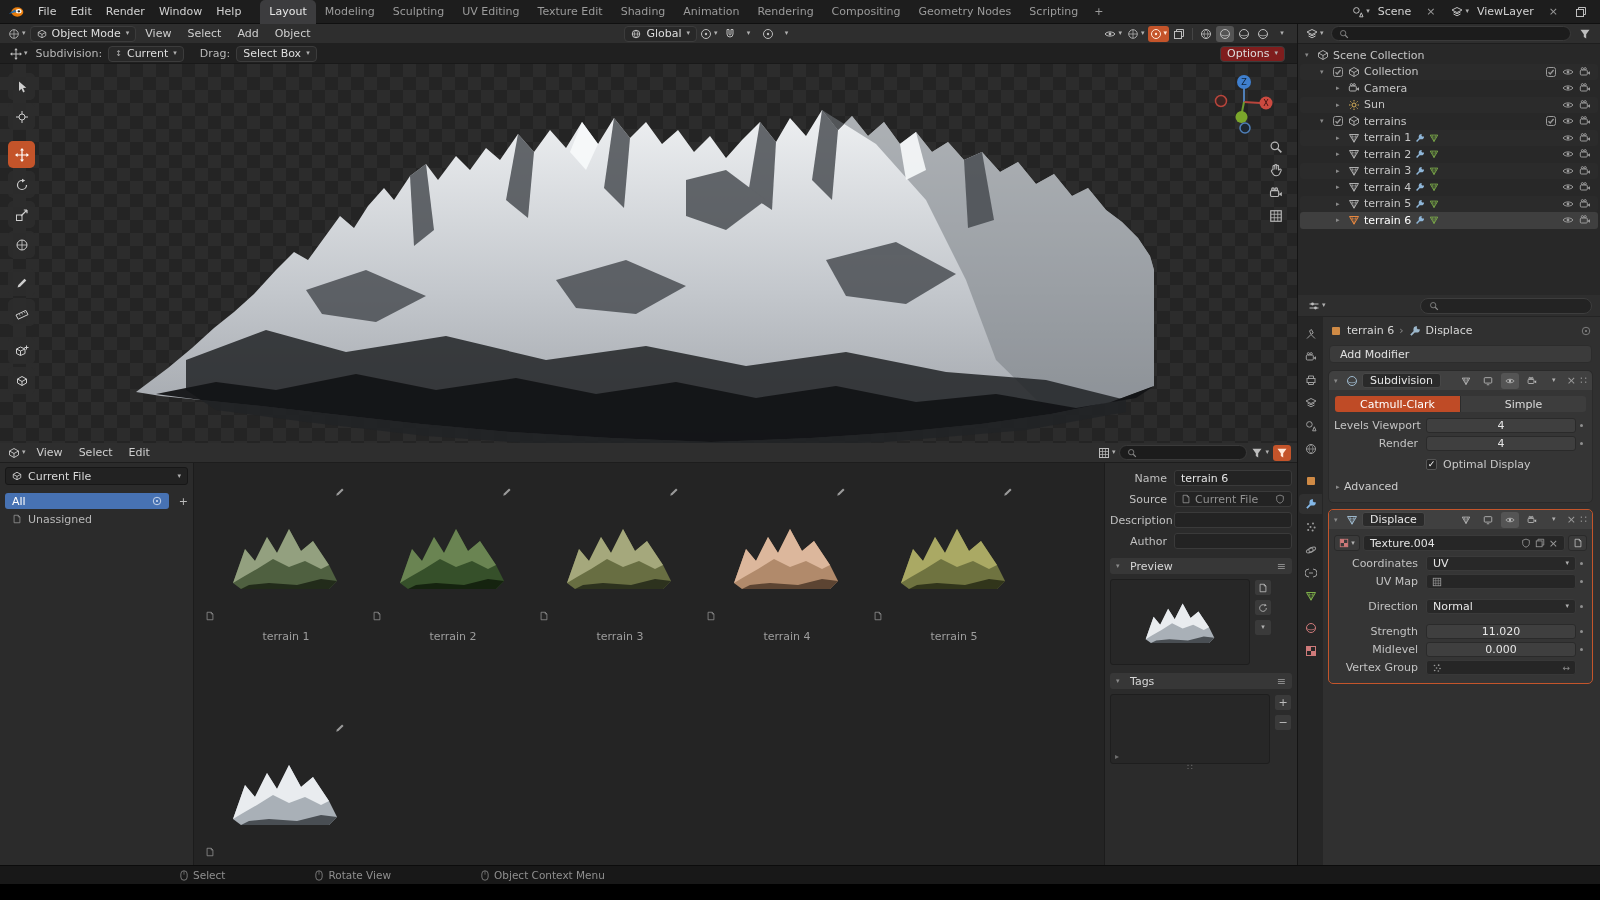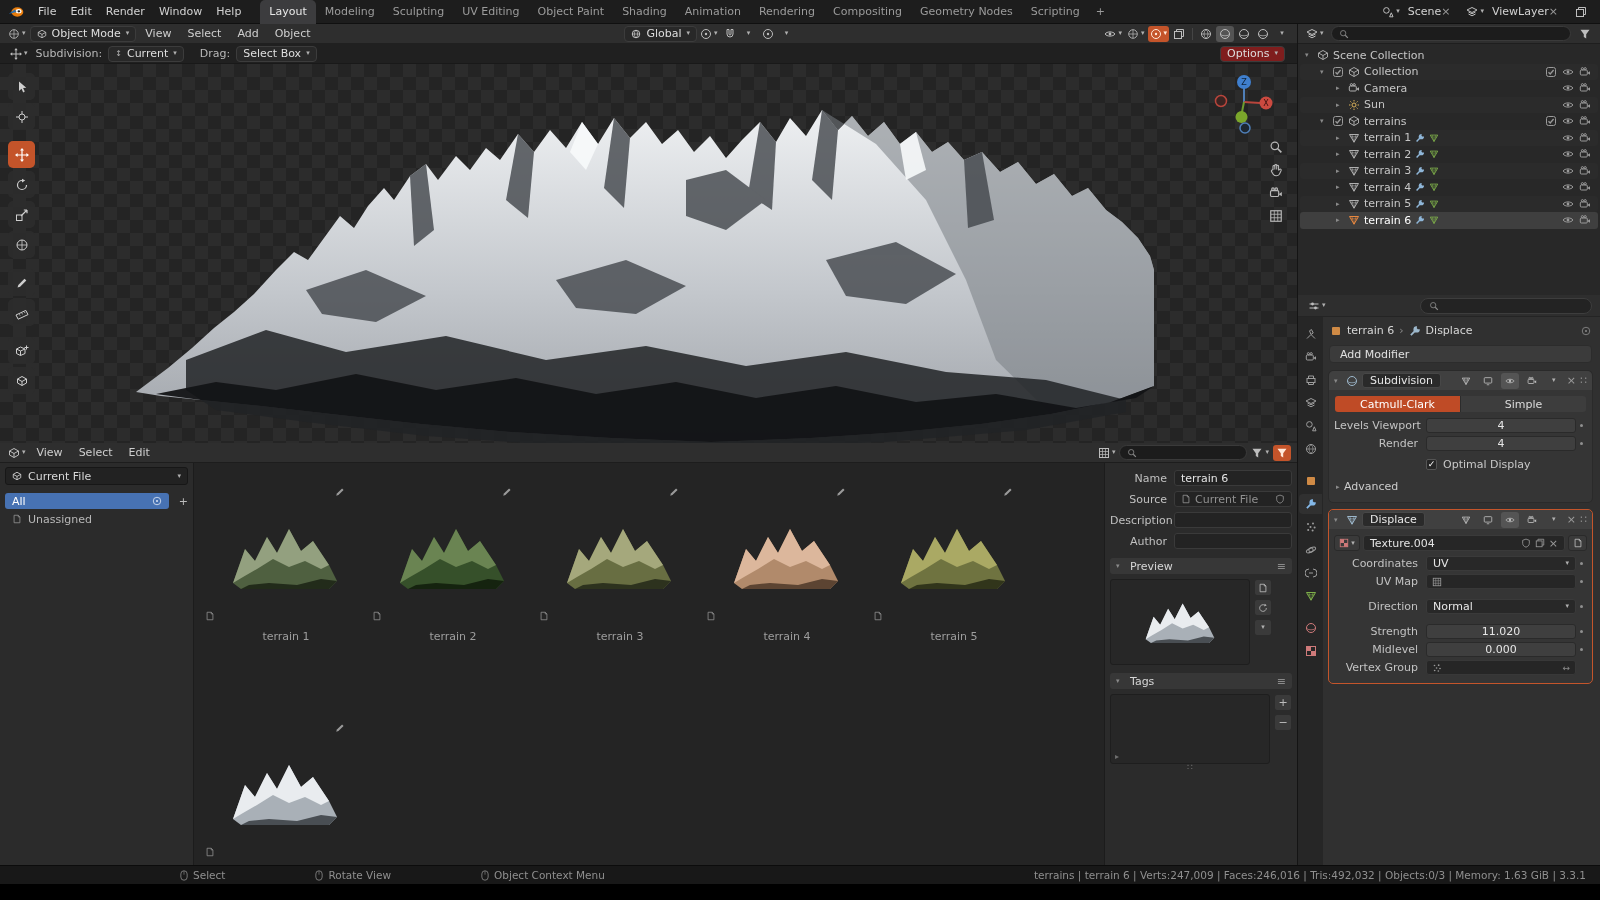"Object Paint" div.tab { text: Object Paint -> Texture Edit }
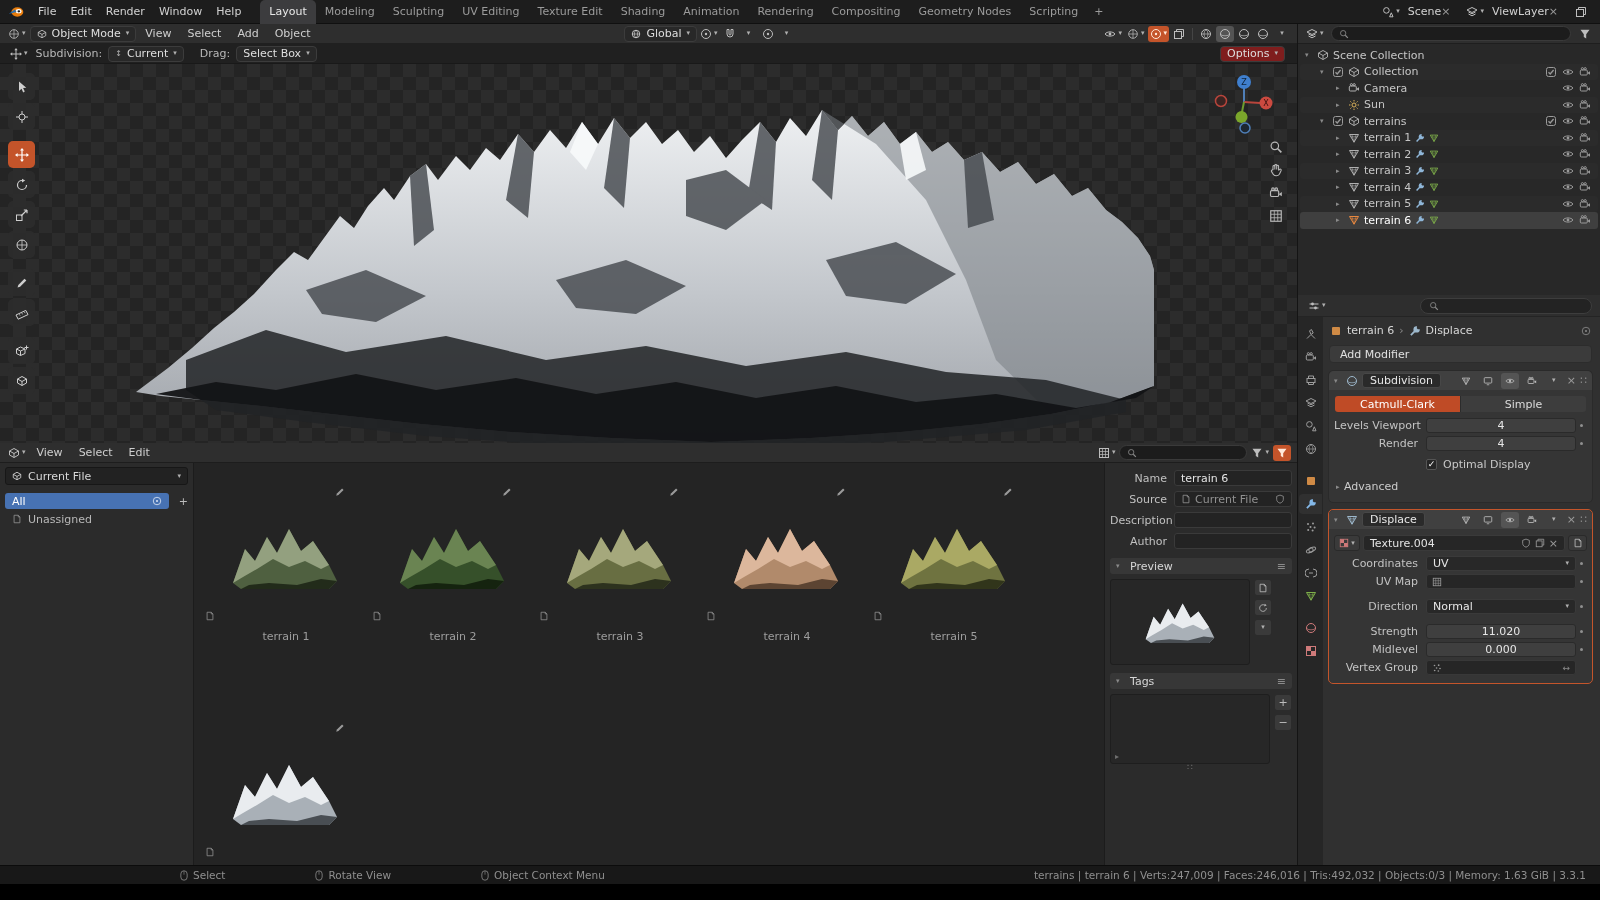"Scene" .selector { gap: 0 -> 15px }
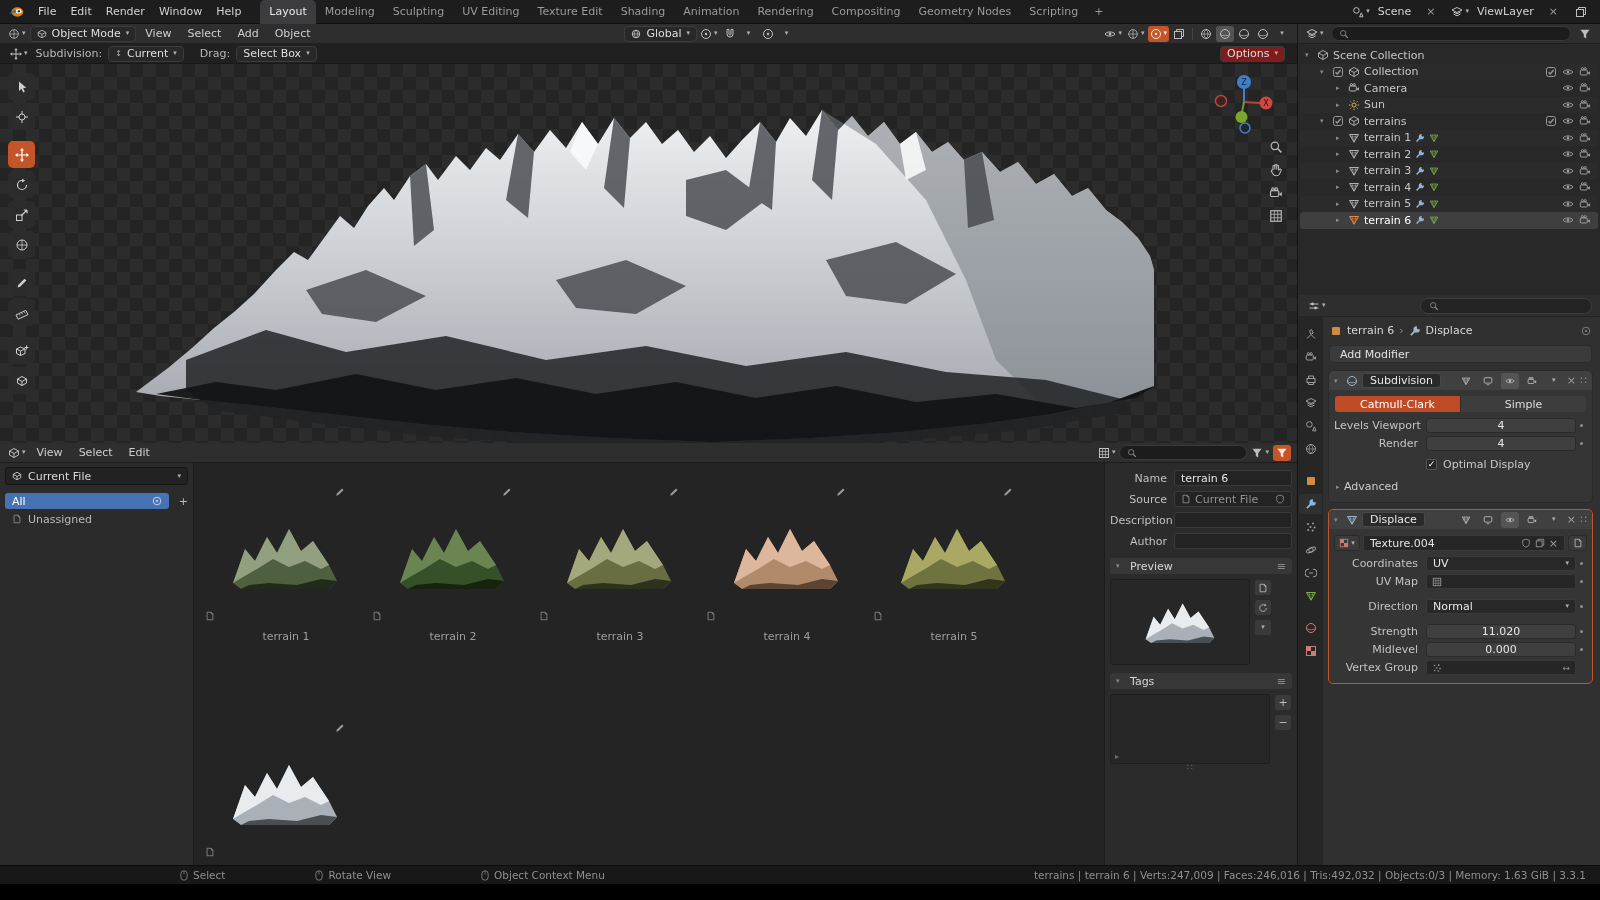"terrains | terrain 6 |" span.stats { html: <span>terrains | terrain 6 | Verts:247,009 | Faces:246,016 | Tris:492,032 | Objects:0/3 | Memory: 1.63 GiB | 3.3.1</span> -> none }
